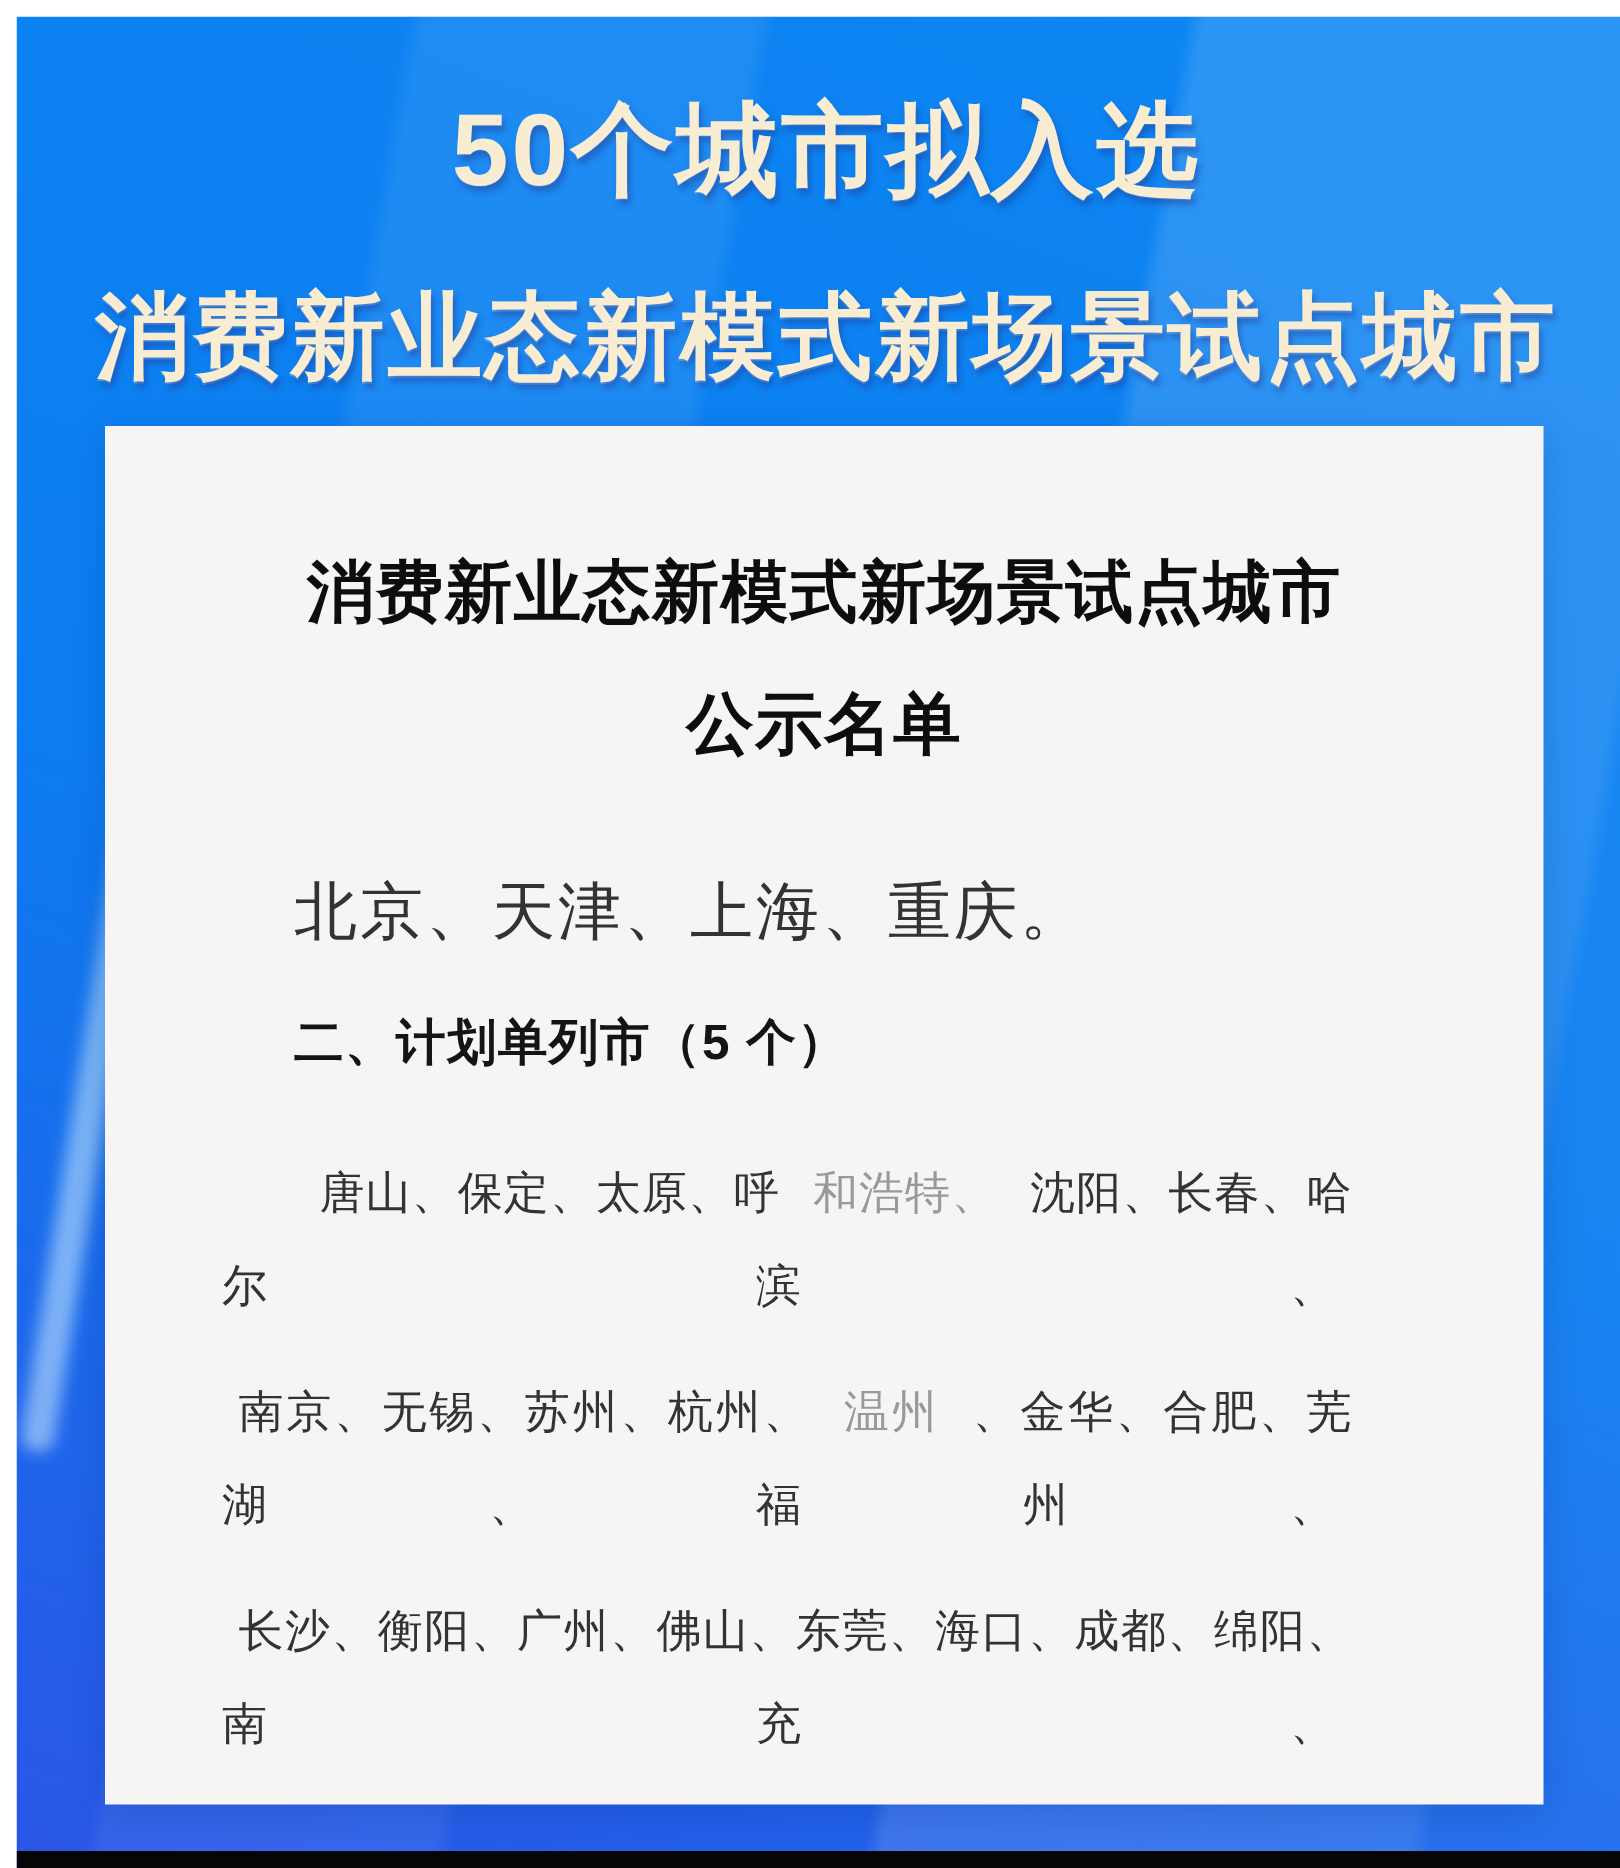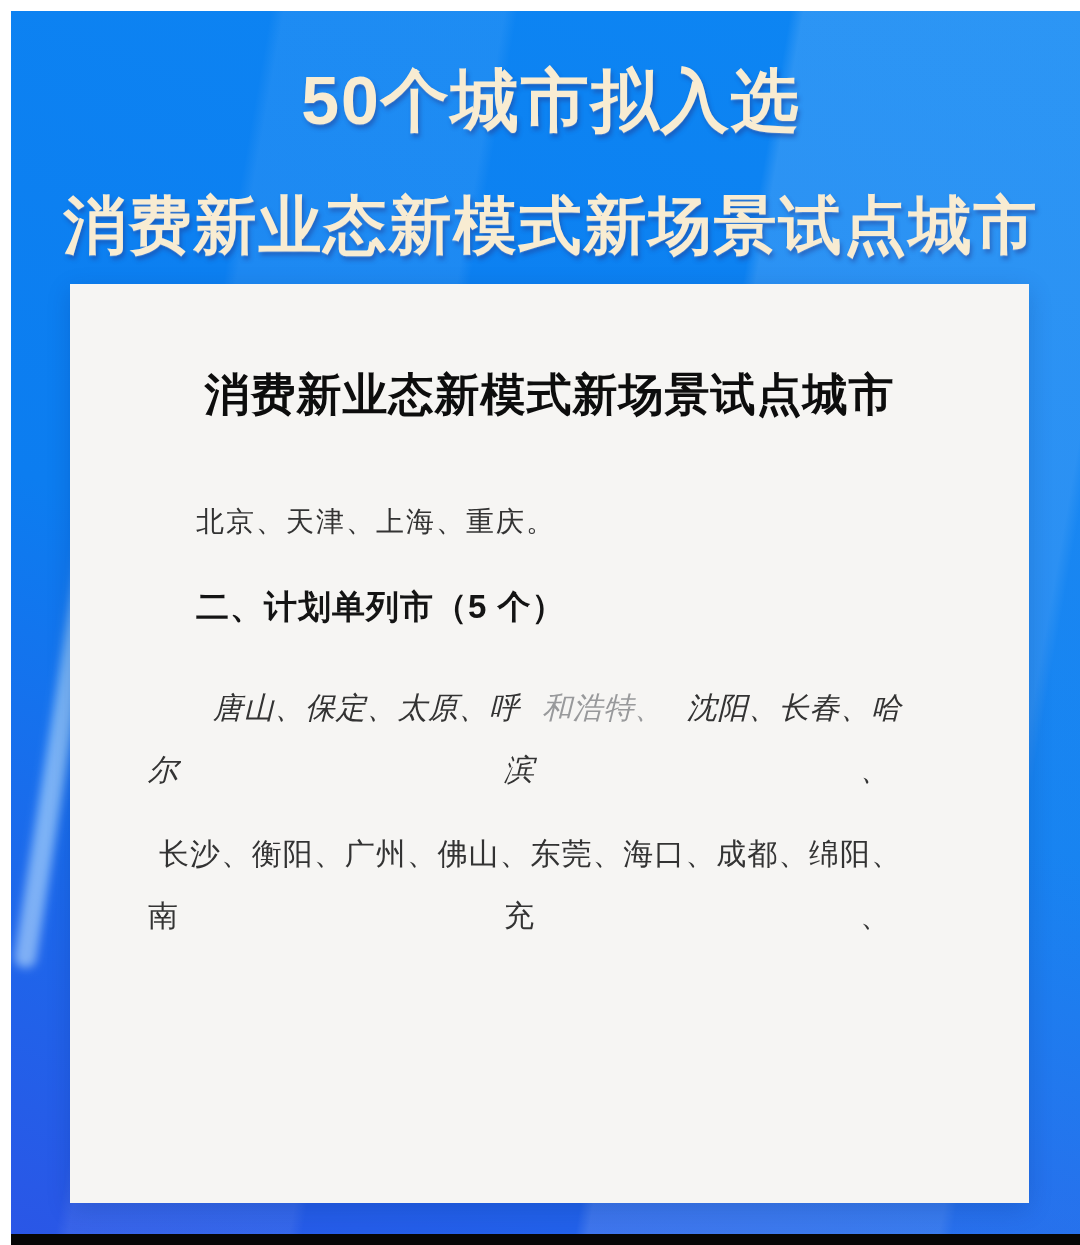"公示名单" div.card-title { html: none -> <div>公示名单</div> }
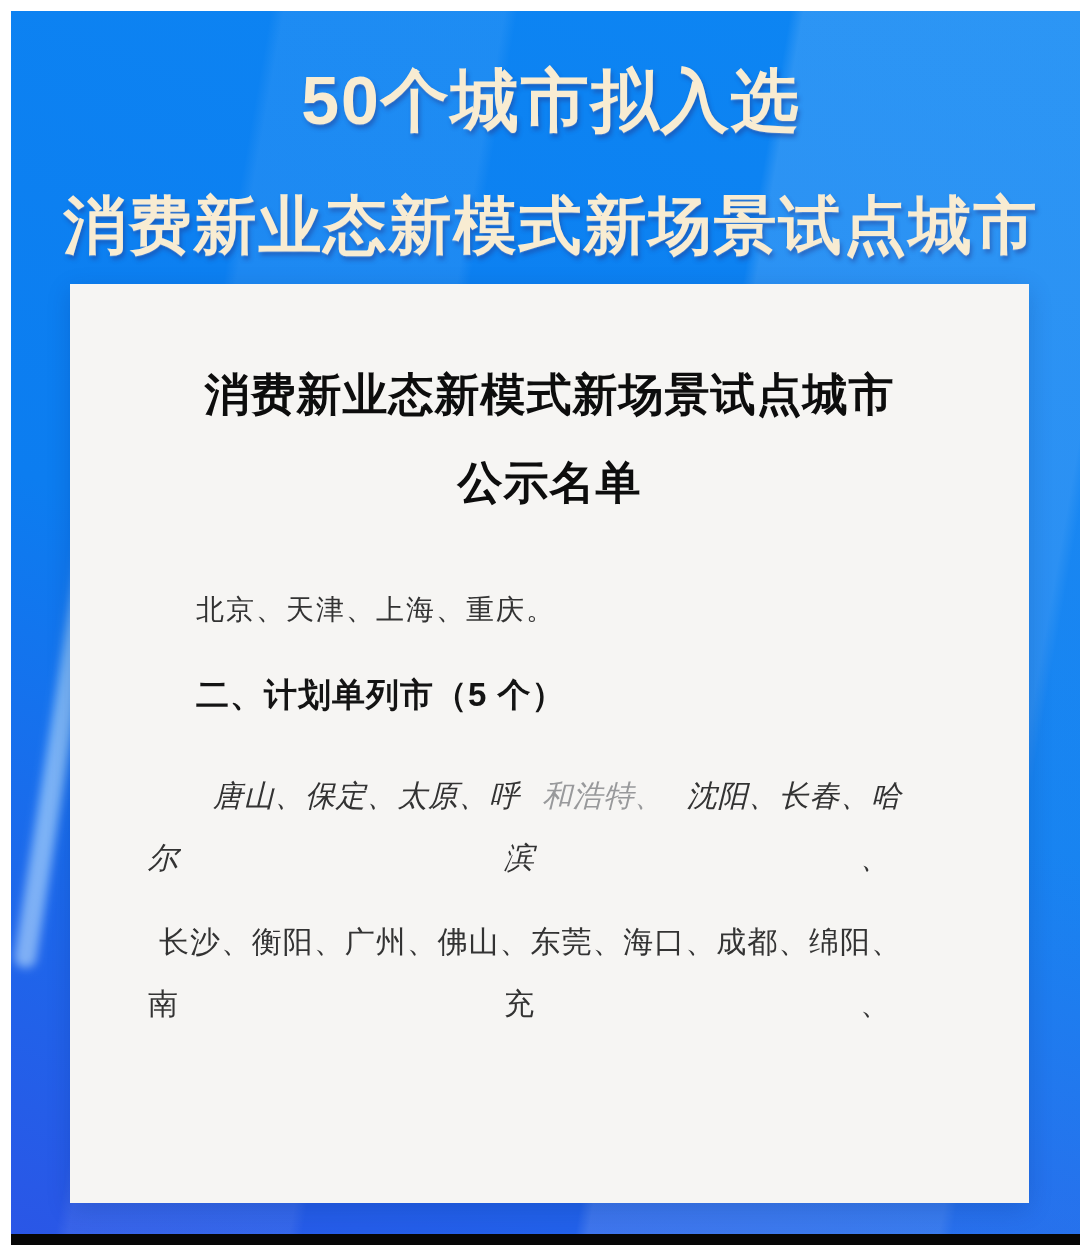"北京、天津、上海、重庆。" .sec-b { font-size: 28px -> 42px }
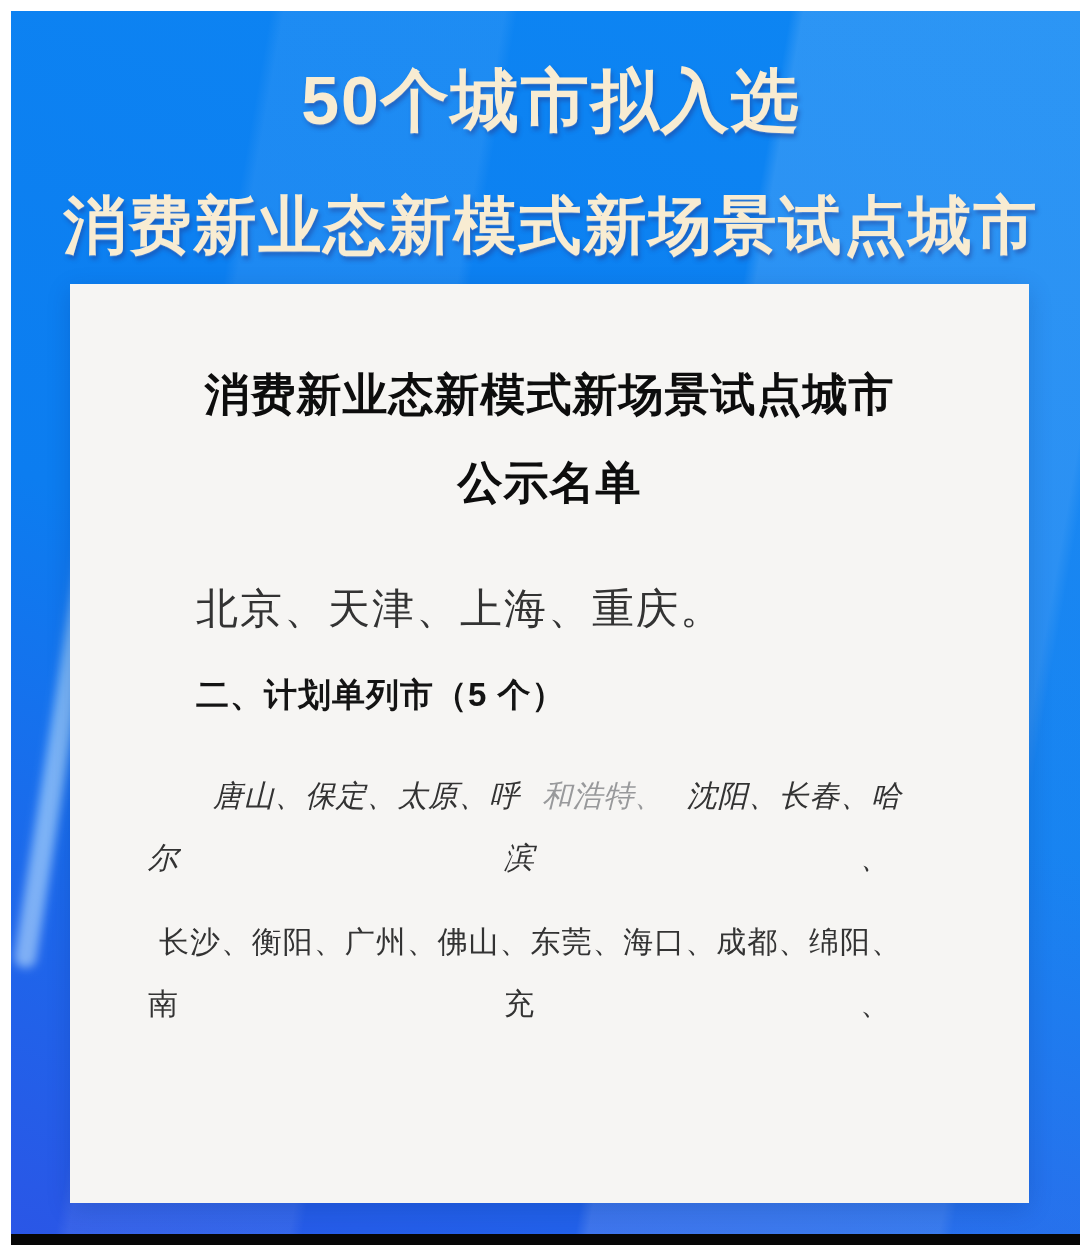"唐山、保定、太原、呼 和浩特、 沈阳、长春、哈尔滨、" .city-line.indent { font-style: italic -> none }
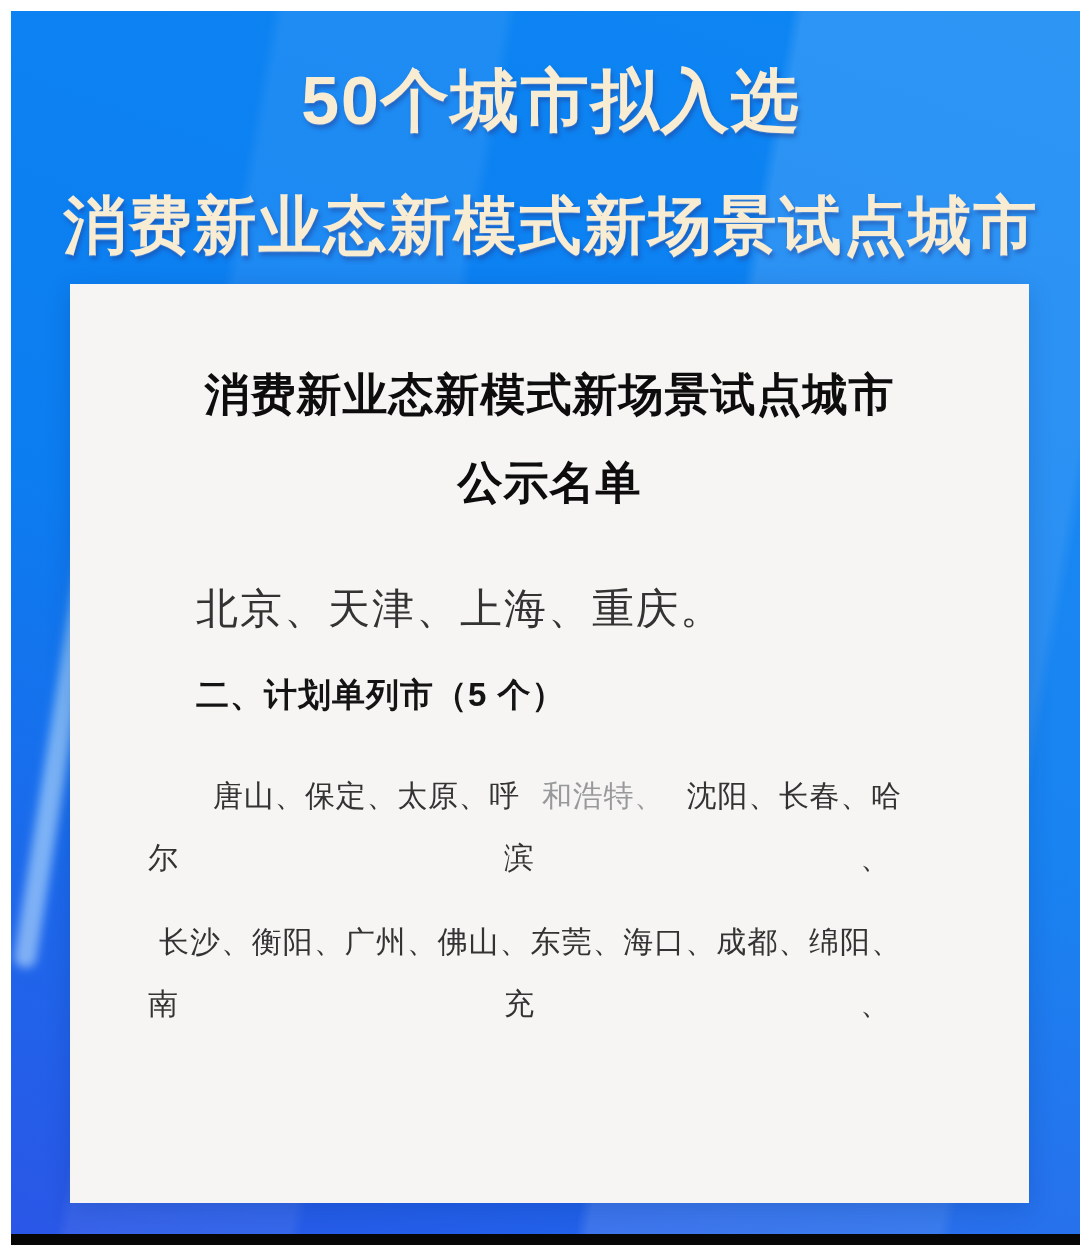"南京、无锡、苏州、杭州、 温州 、金华、合肥、芜湖、福州、" div.city-line { html: none -> <div><span>南京、无锡、苏州、杭州、</span><span>温州</span><span>、金华、合肥、芜湖、福州、</span></div> }
